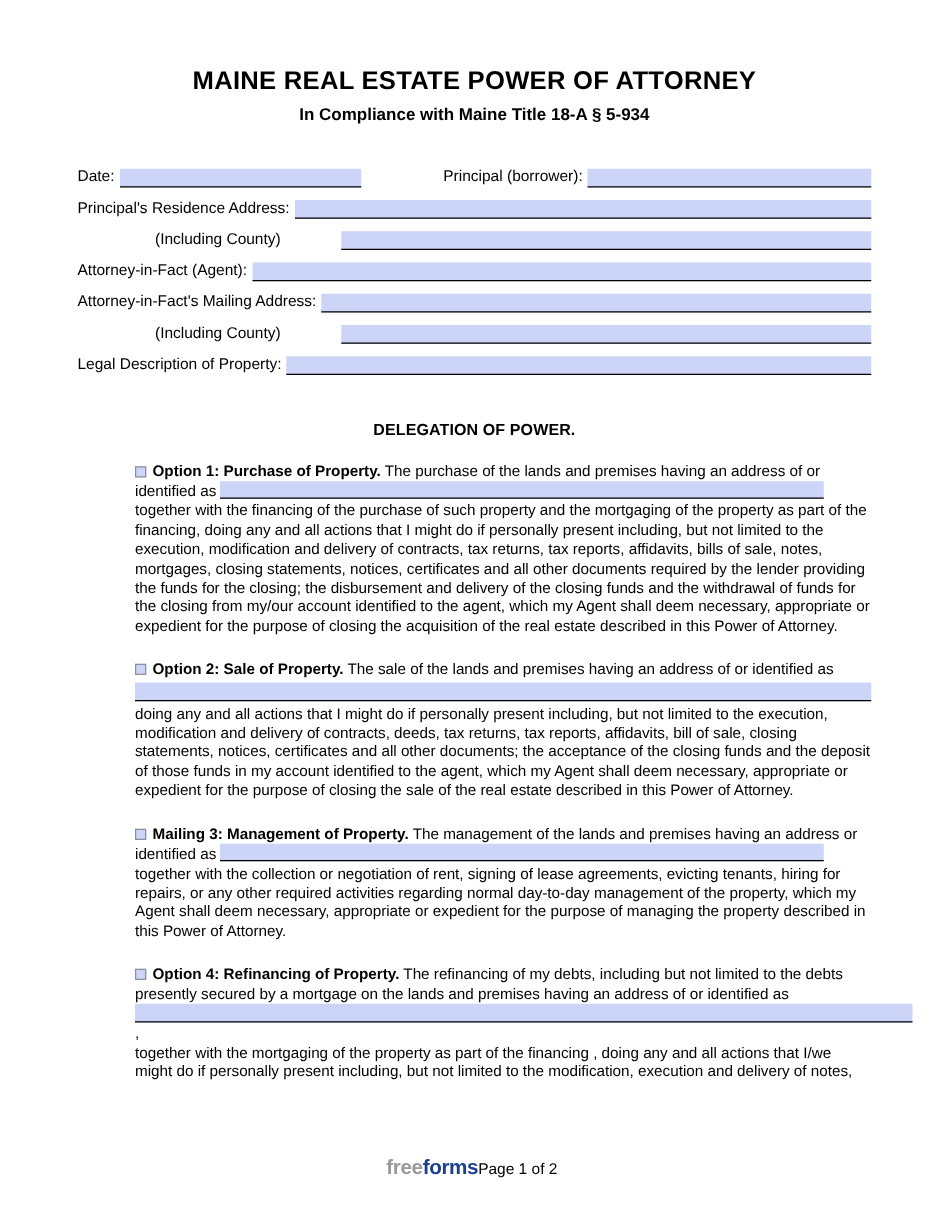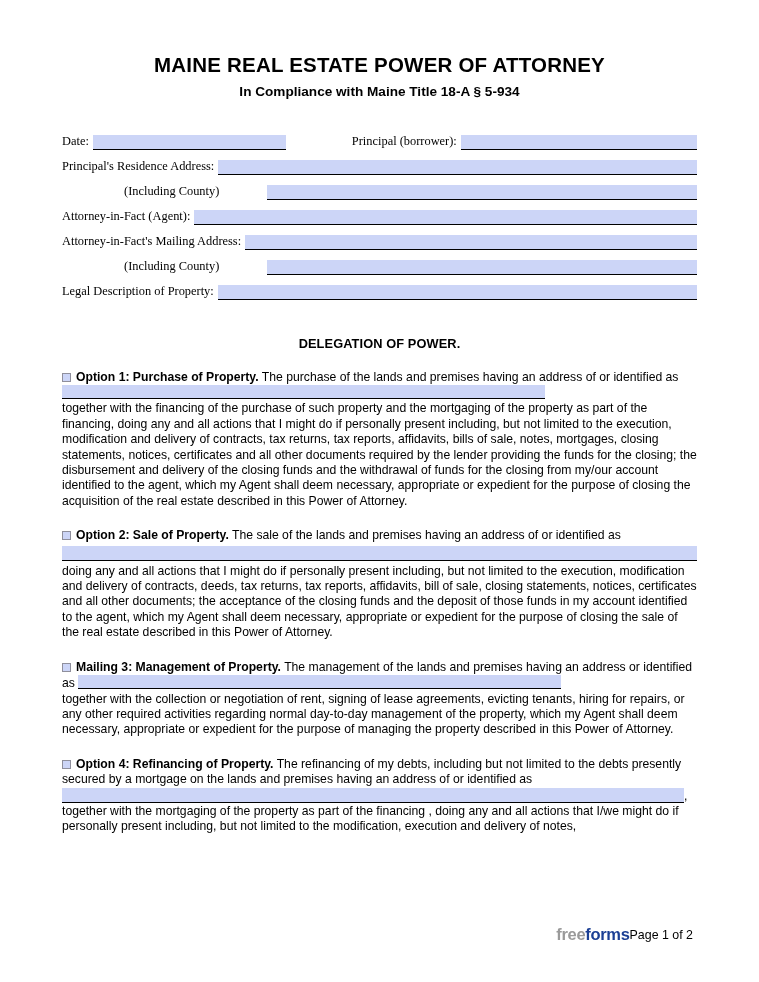"Date:" .field-row { font-family: Liberation Serif, serif -> none }
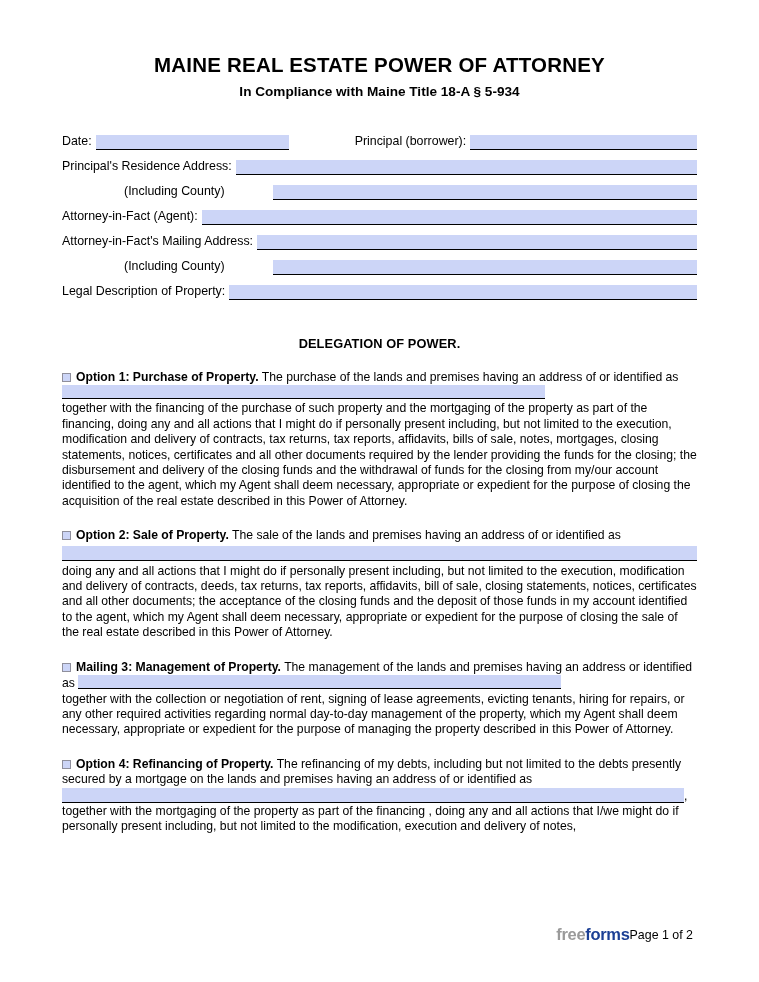"Option 1: Purchase of Property." .option-body { margin-left: none -> 46px }
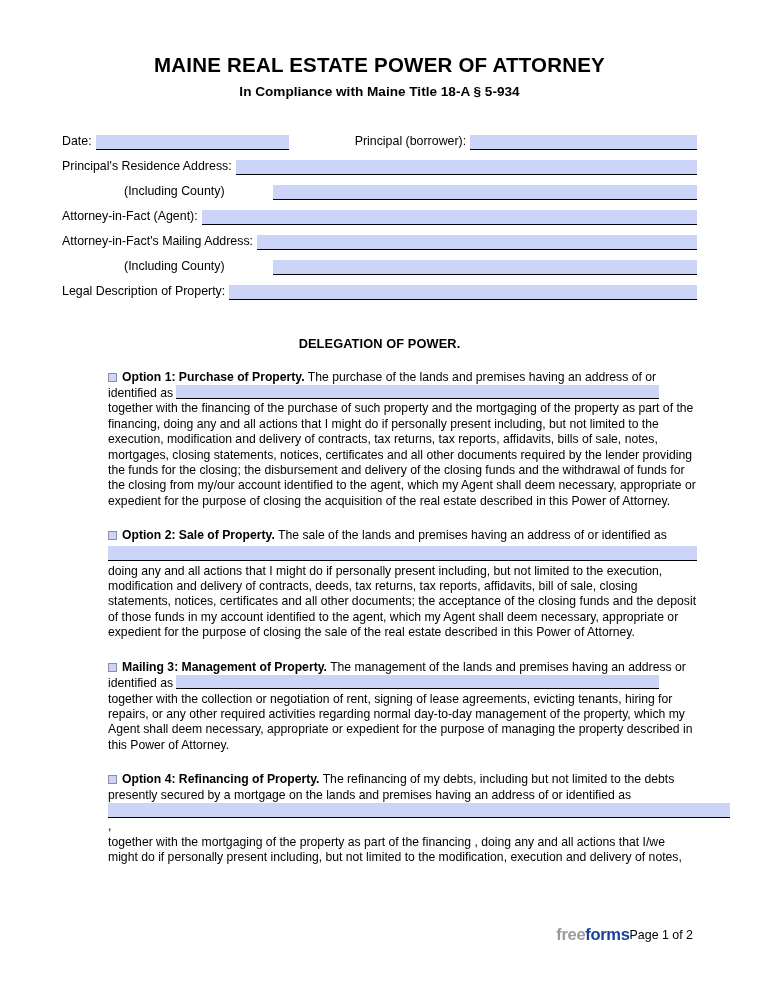"freeforms" .footer { justify-content: flex-end -> center }
